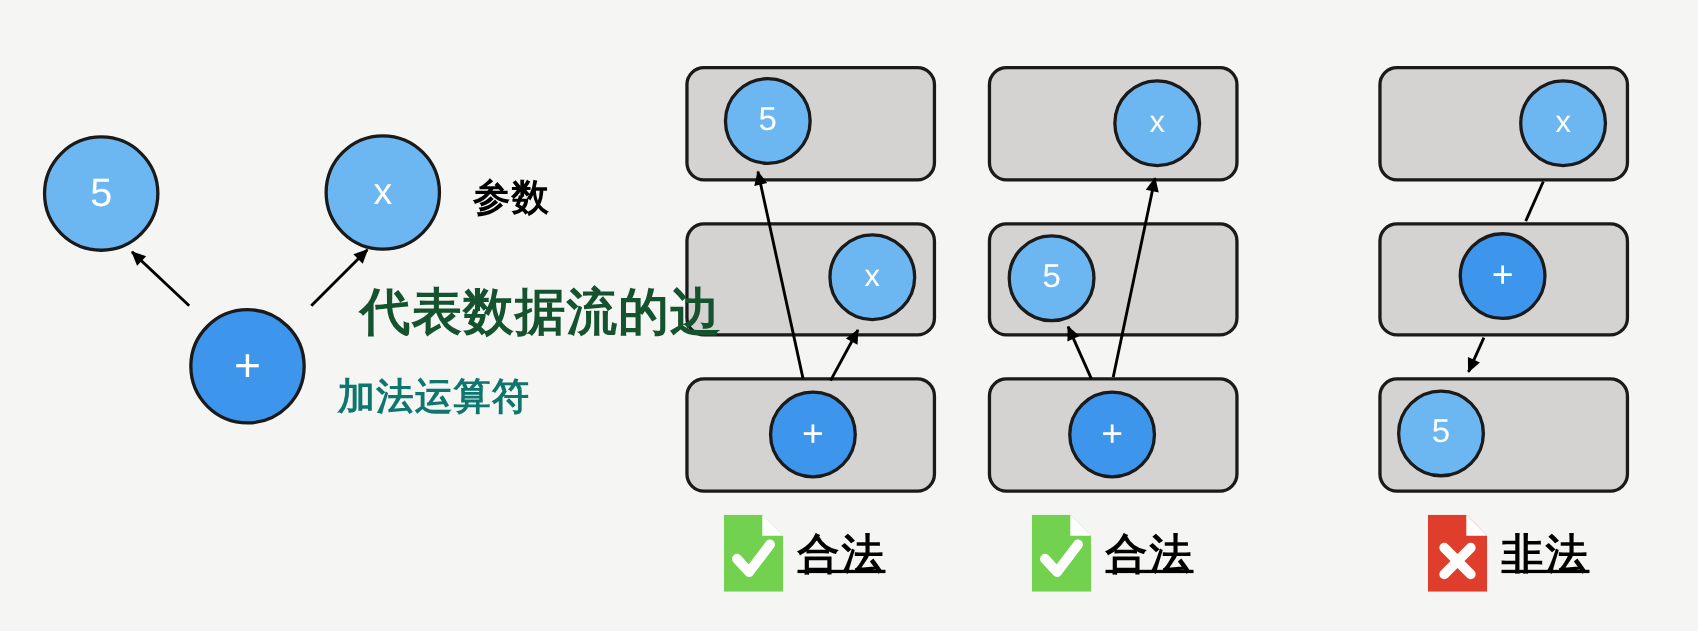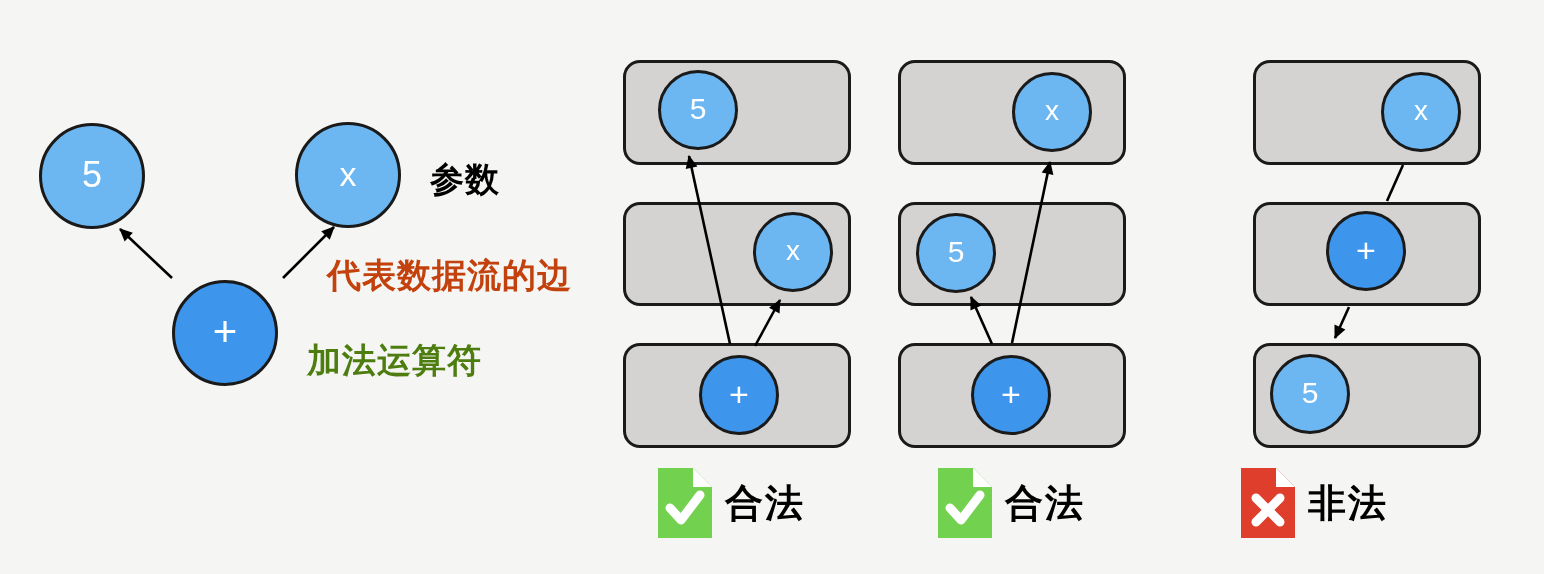"代表数据流的边" div.annotation { color: #c2410c -> #14532d; font-size: 34px -> 46px }
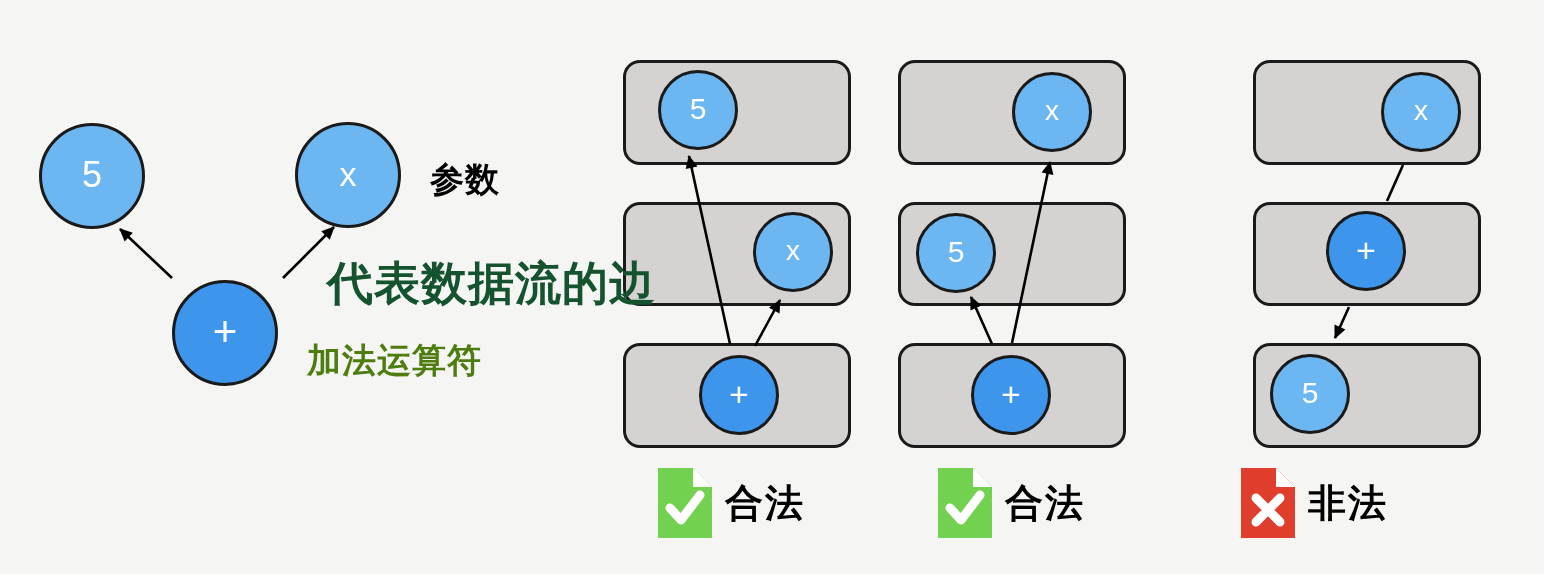"加法运算符" div.annotation { color: #4d7c0f -> #0f766e }
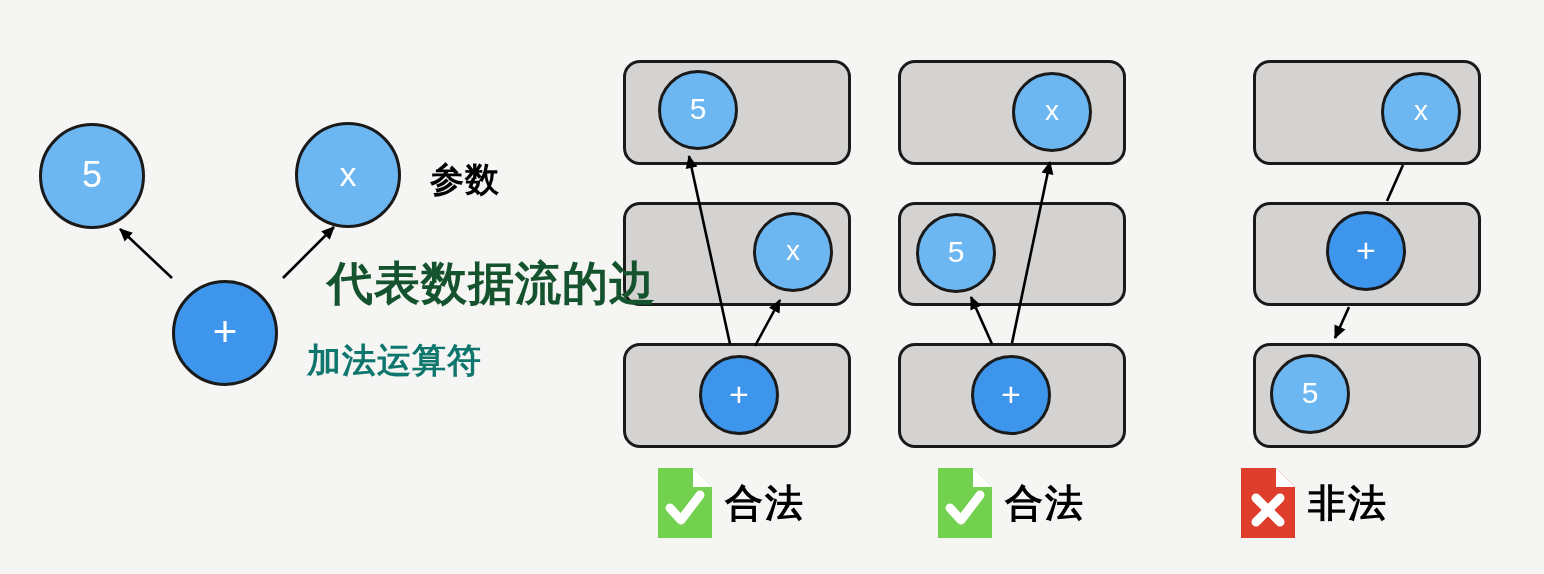"合法" .verdict { text-decoration: none -> underline }
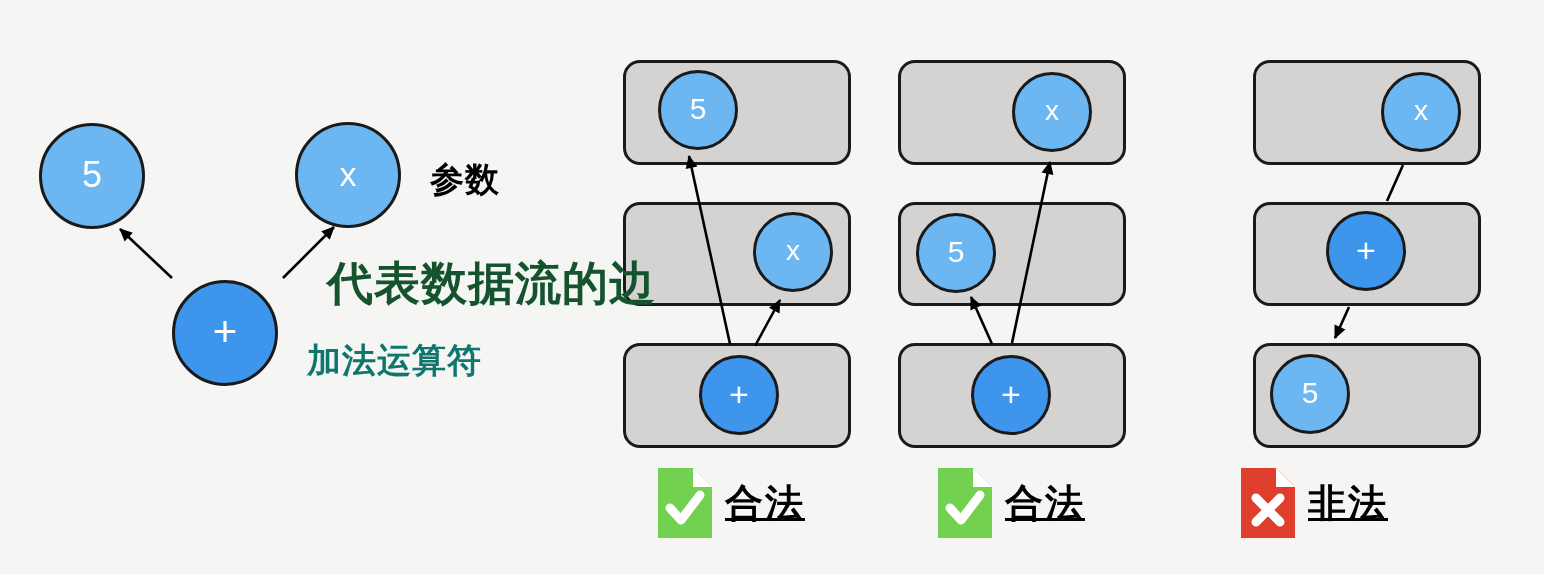"非法" div.verdict { left: 1241px -> 1298px }
